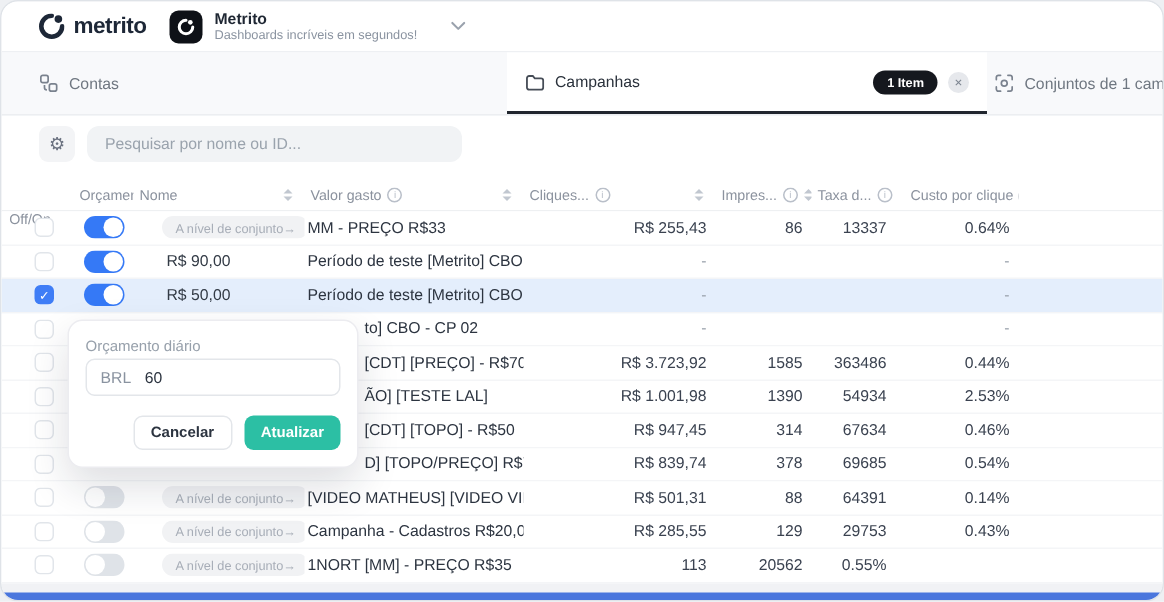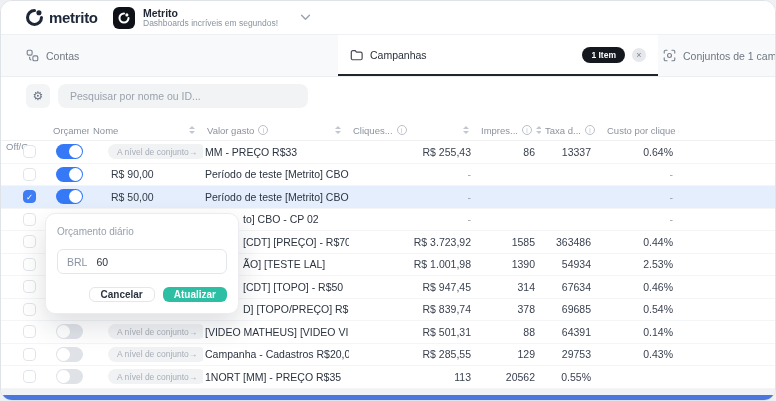"BRL" .input-wrap { margin-top: 12px -> 2px }
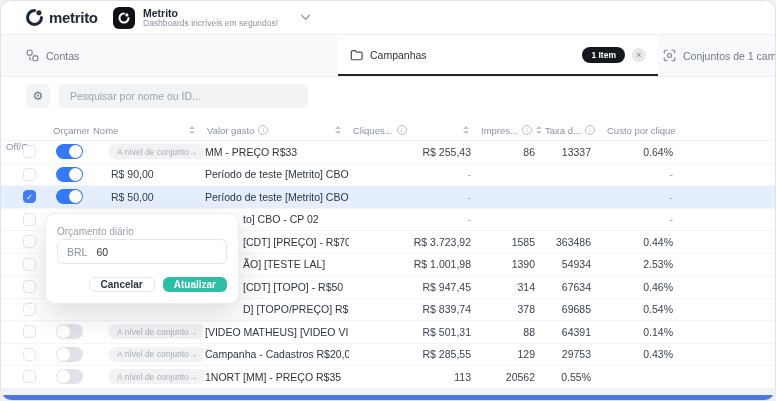"Cancelar" .btn { height: 15px -> 23px }
